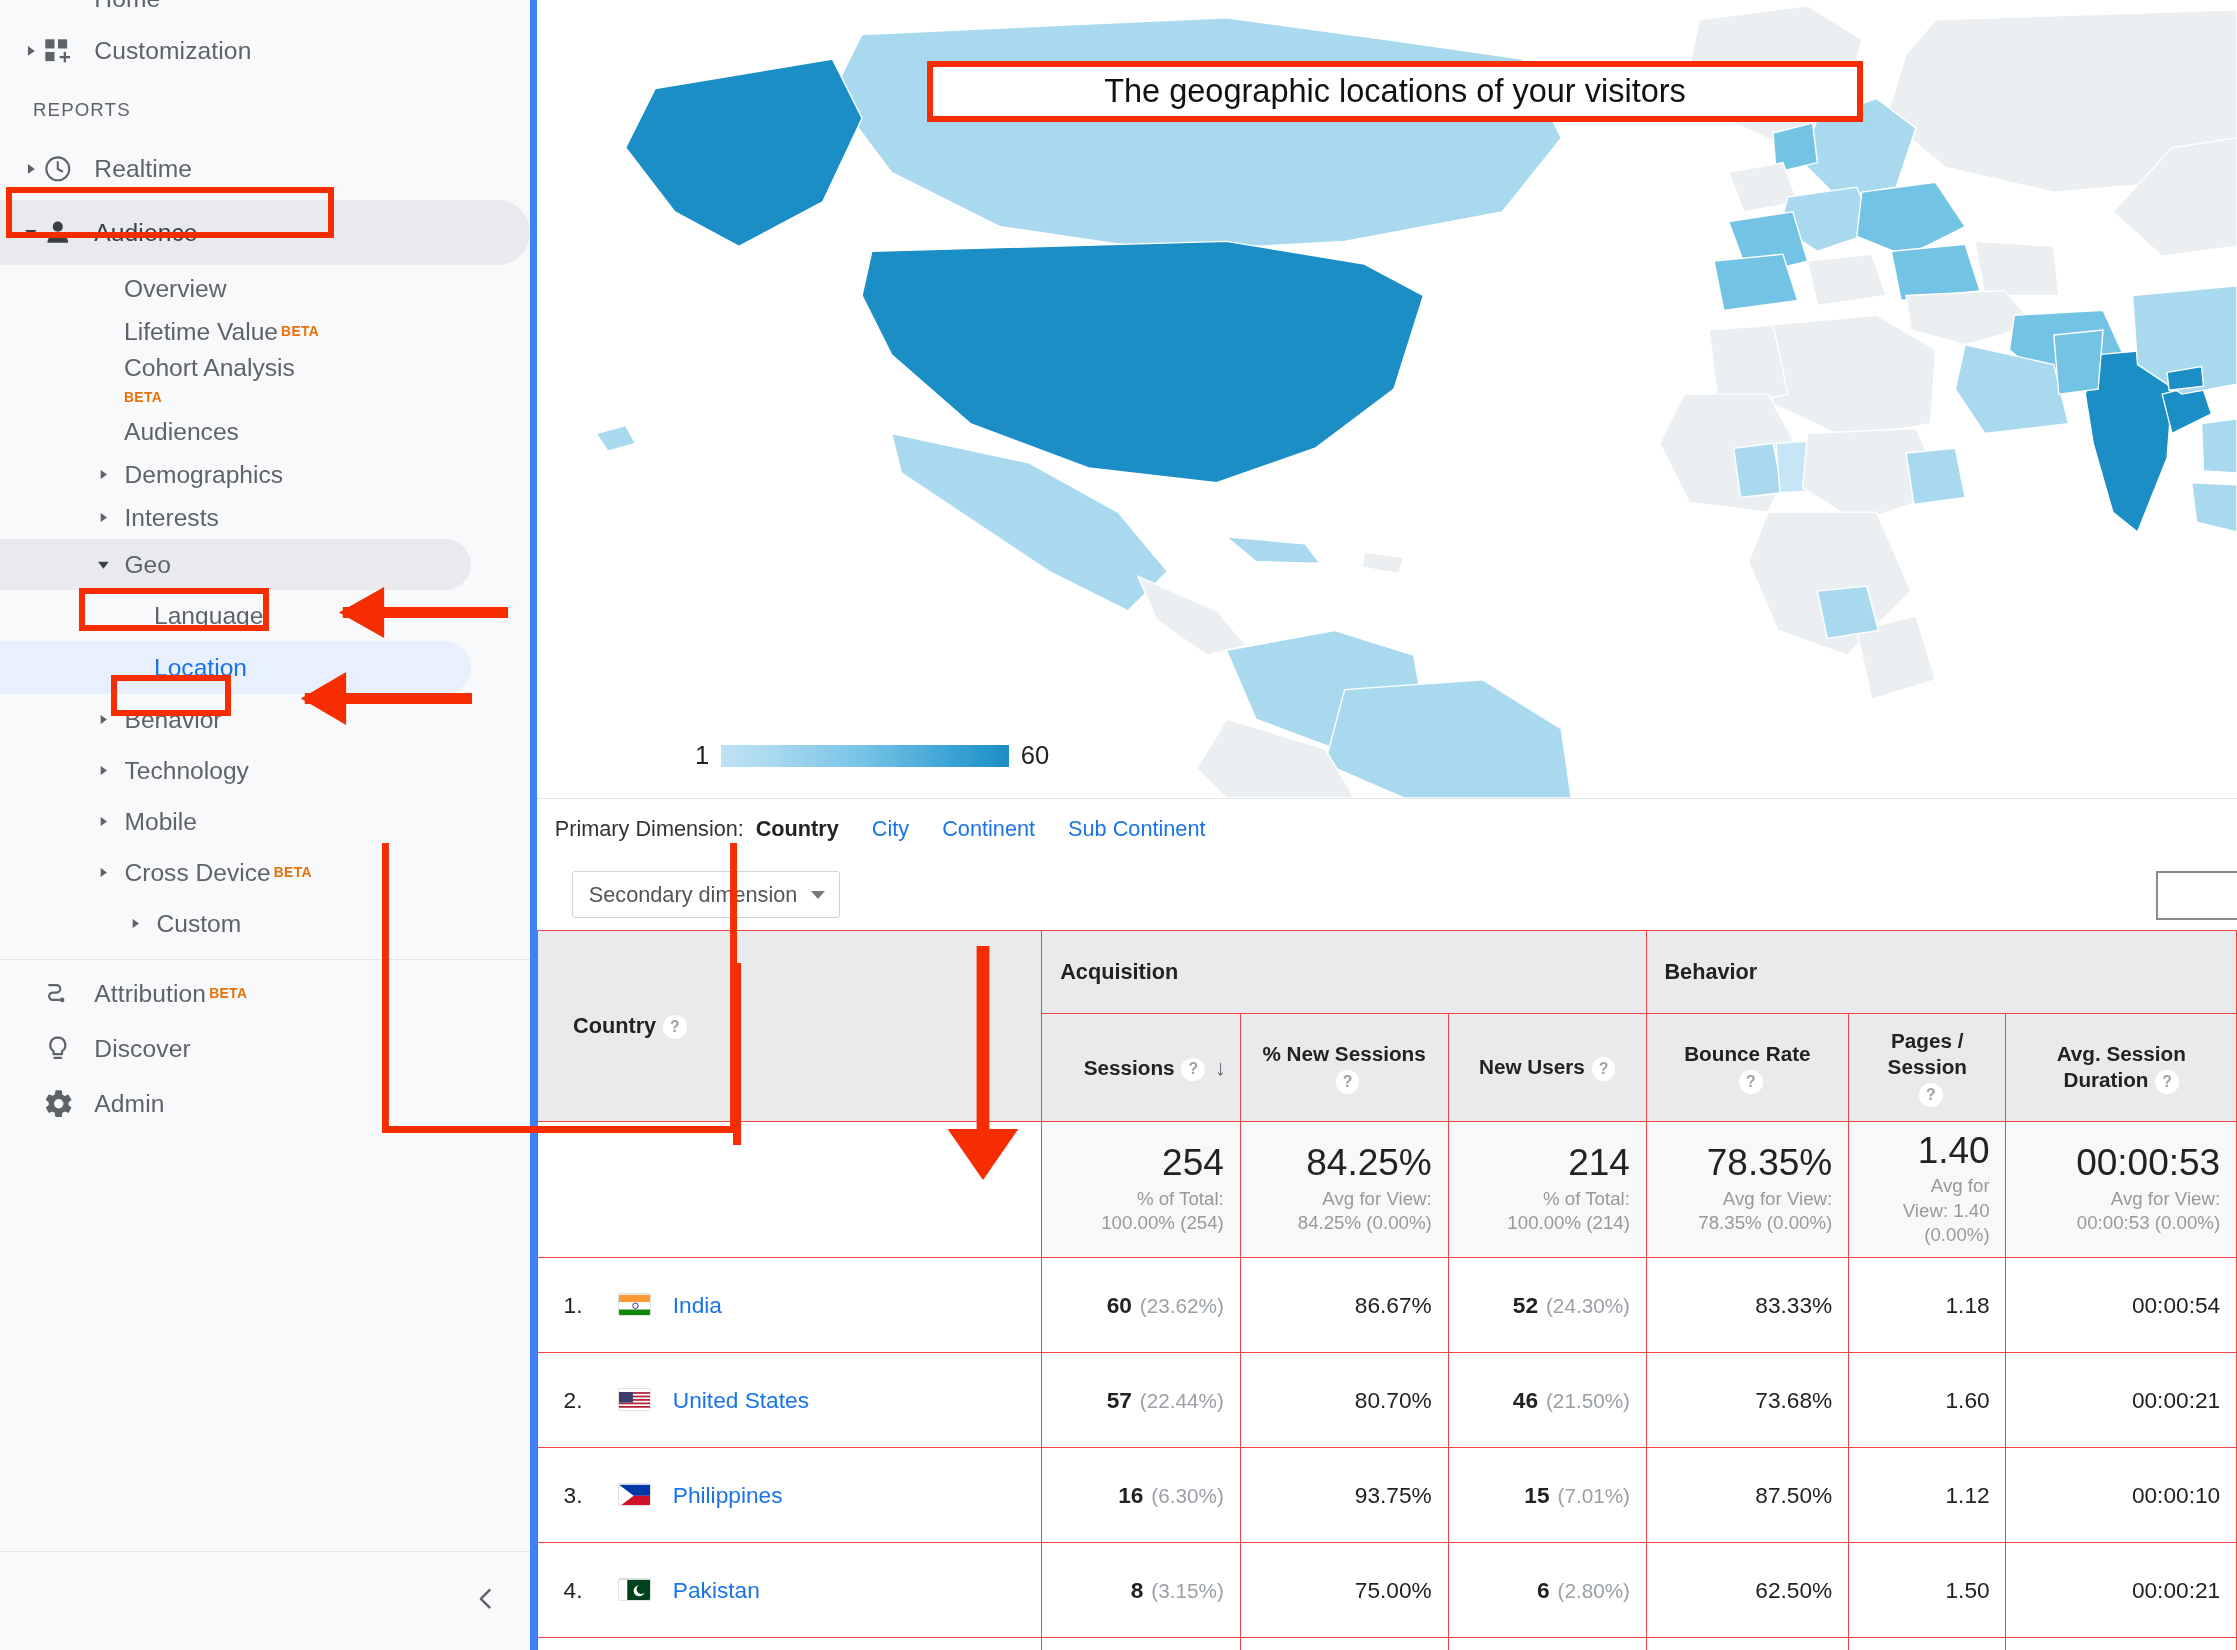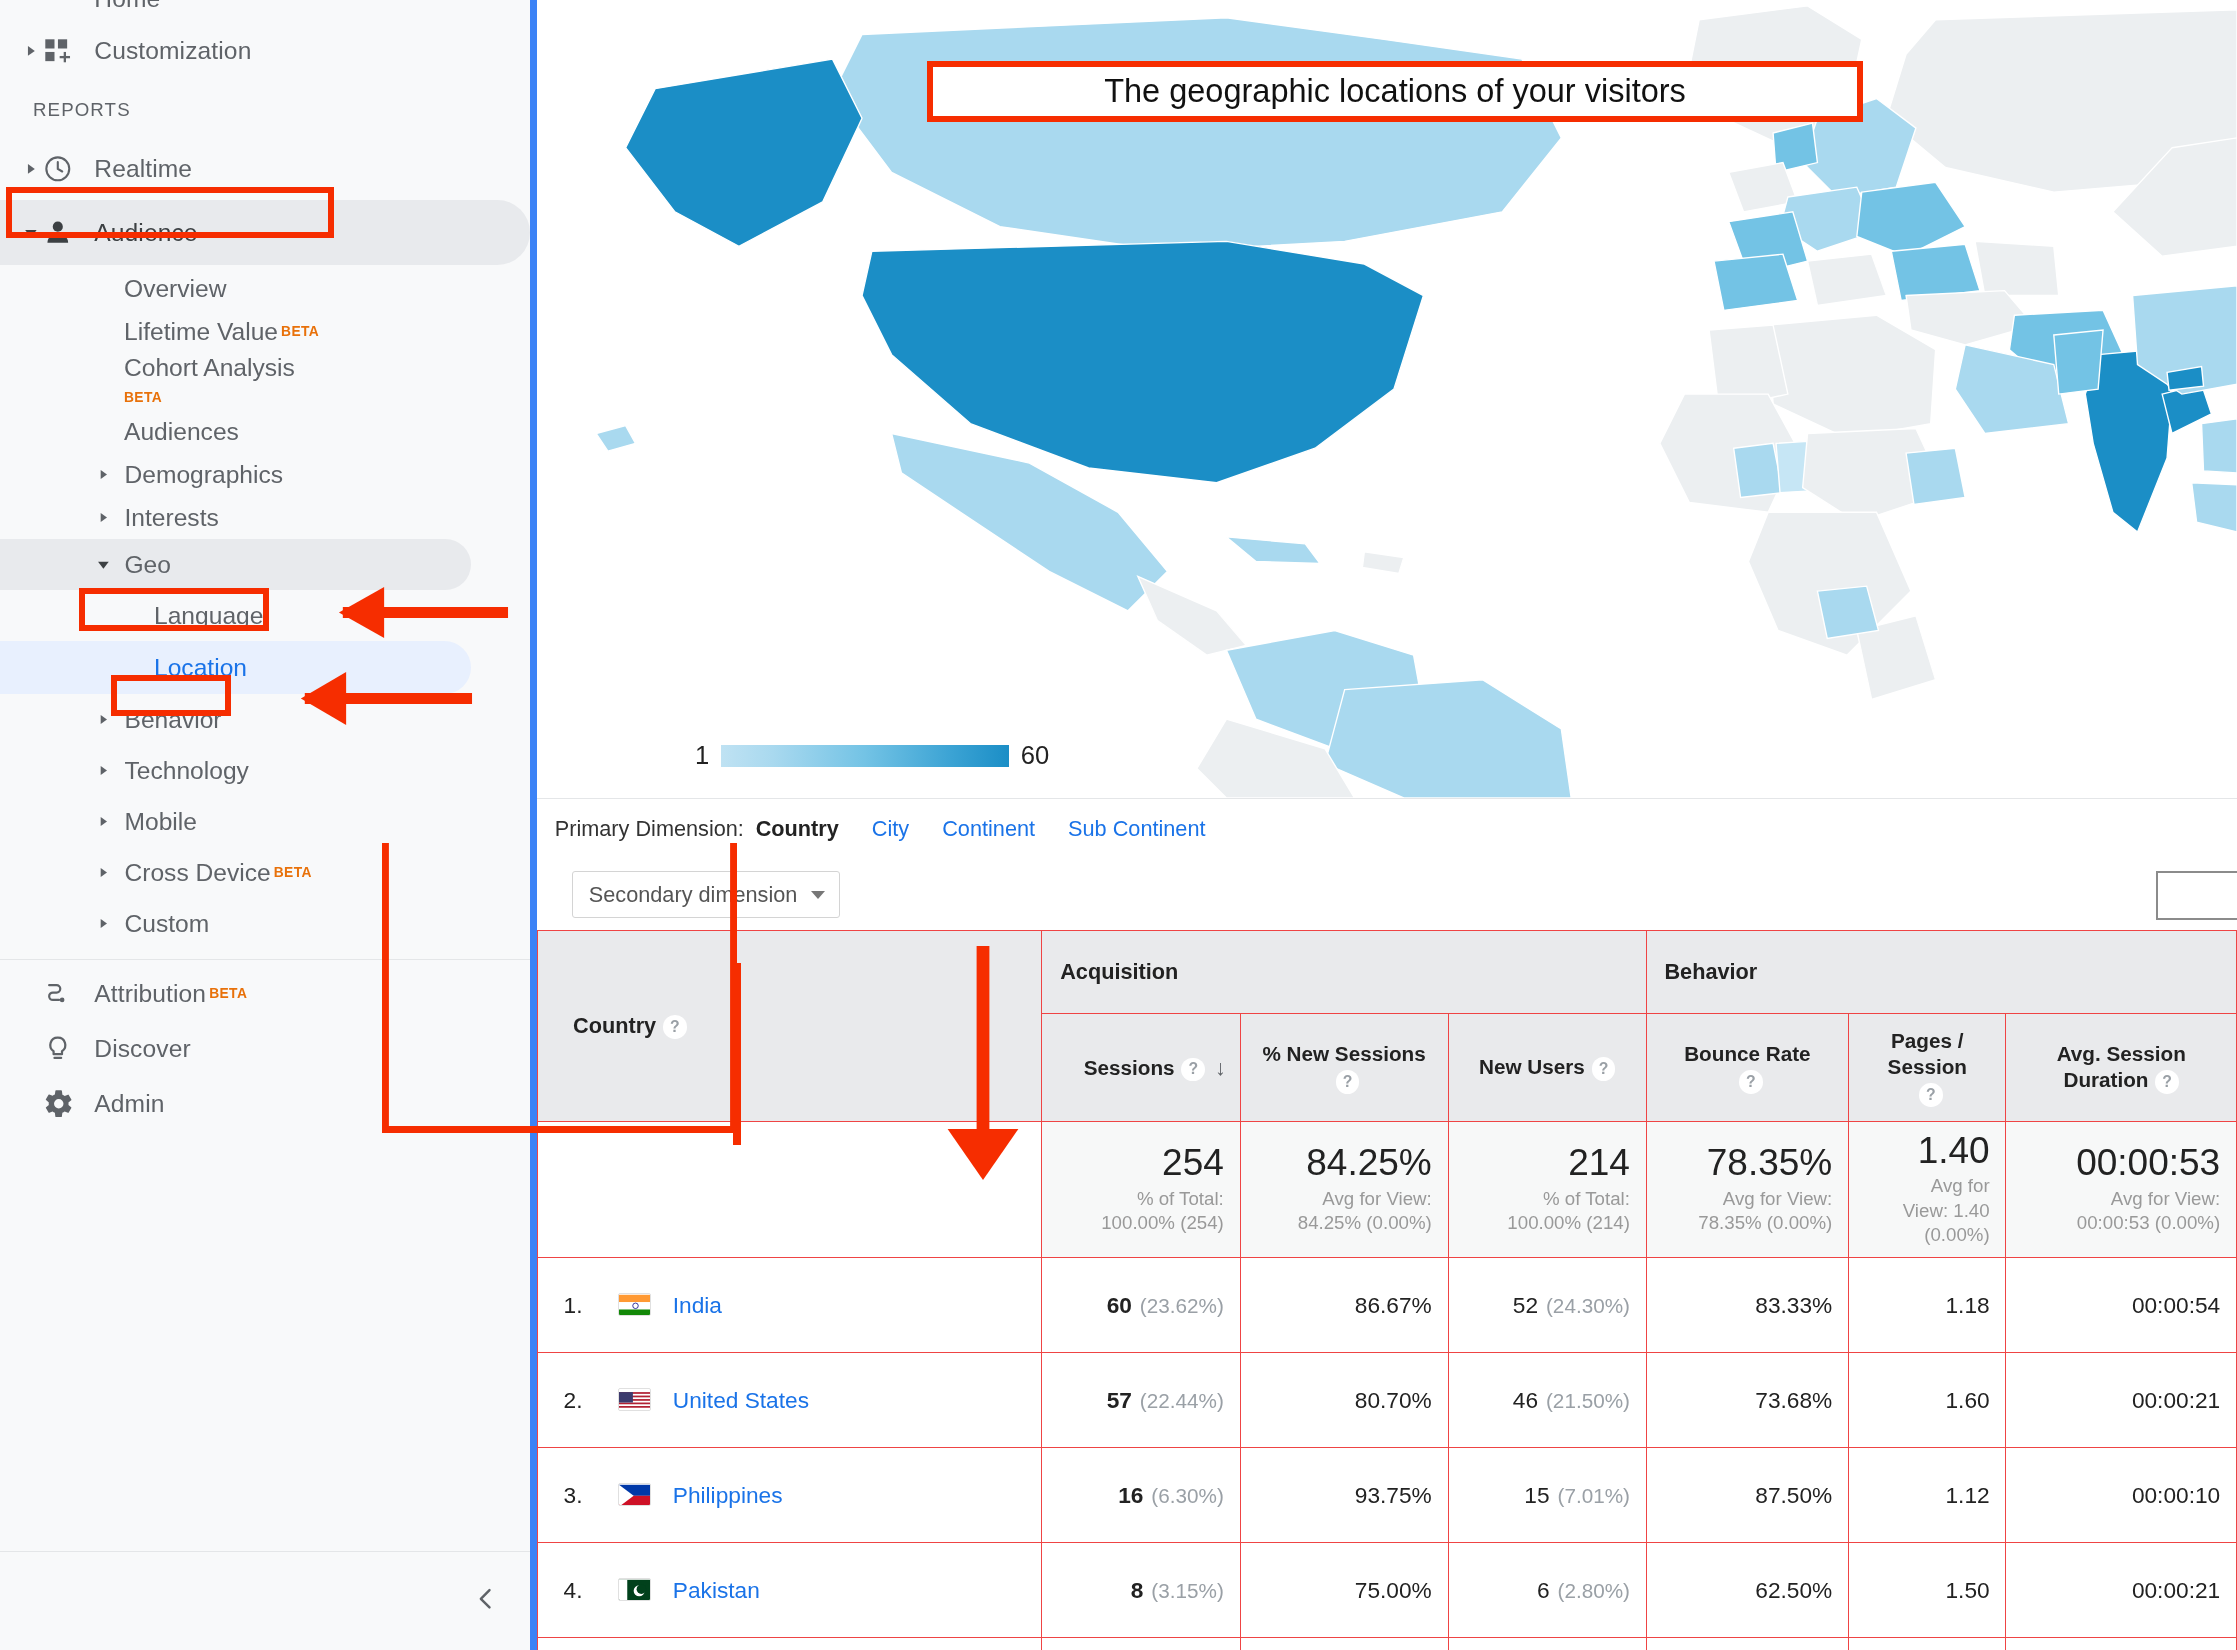"Custom" div.sub-row { padding-left: none -> 32px }
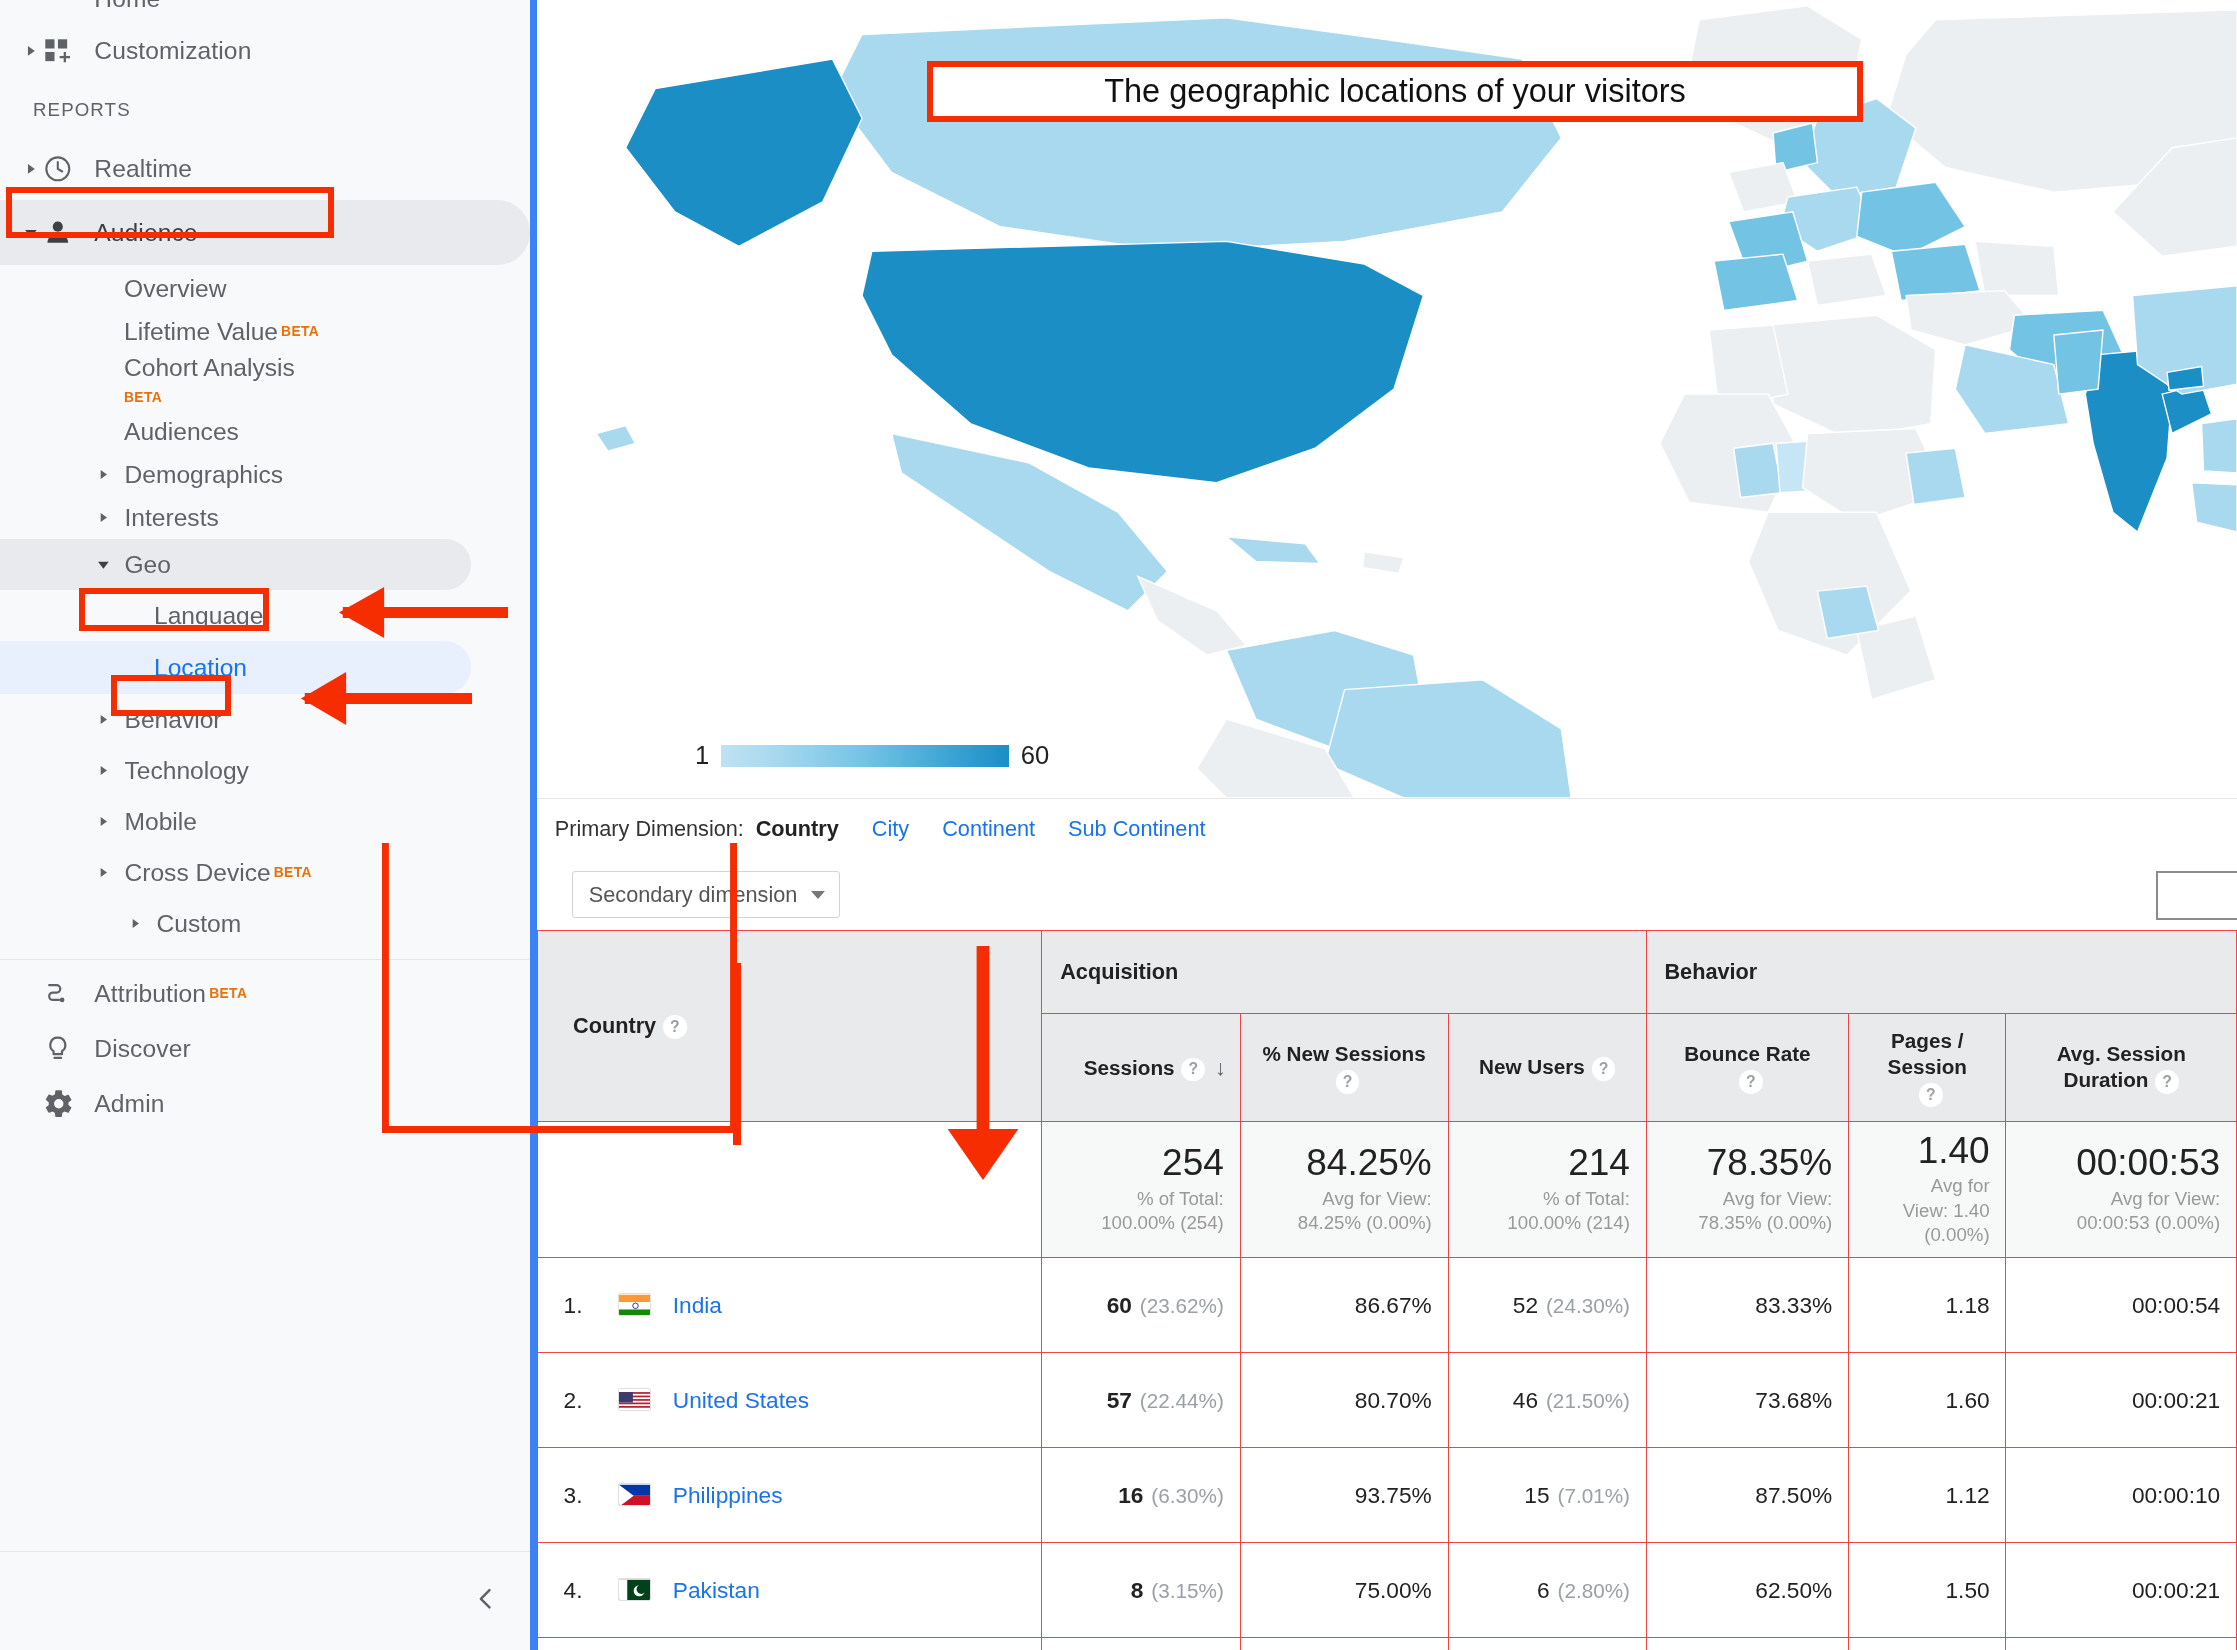"52" .nu-val { font-weight: 400 -> 700 }
